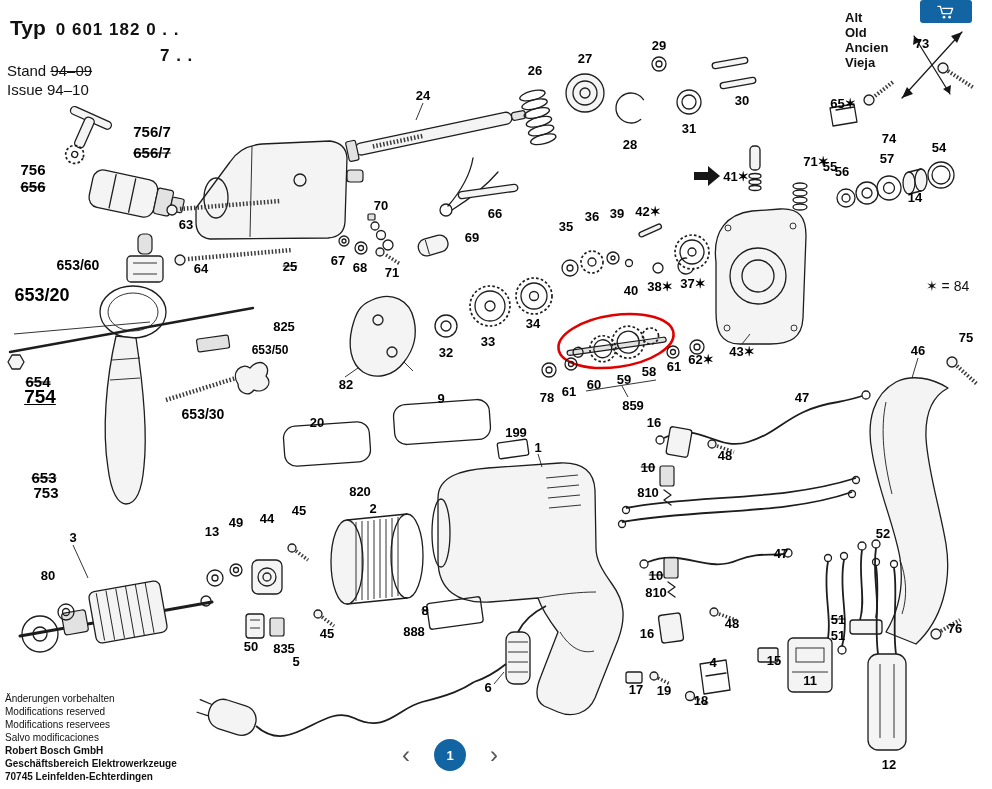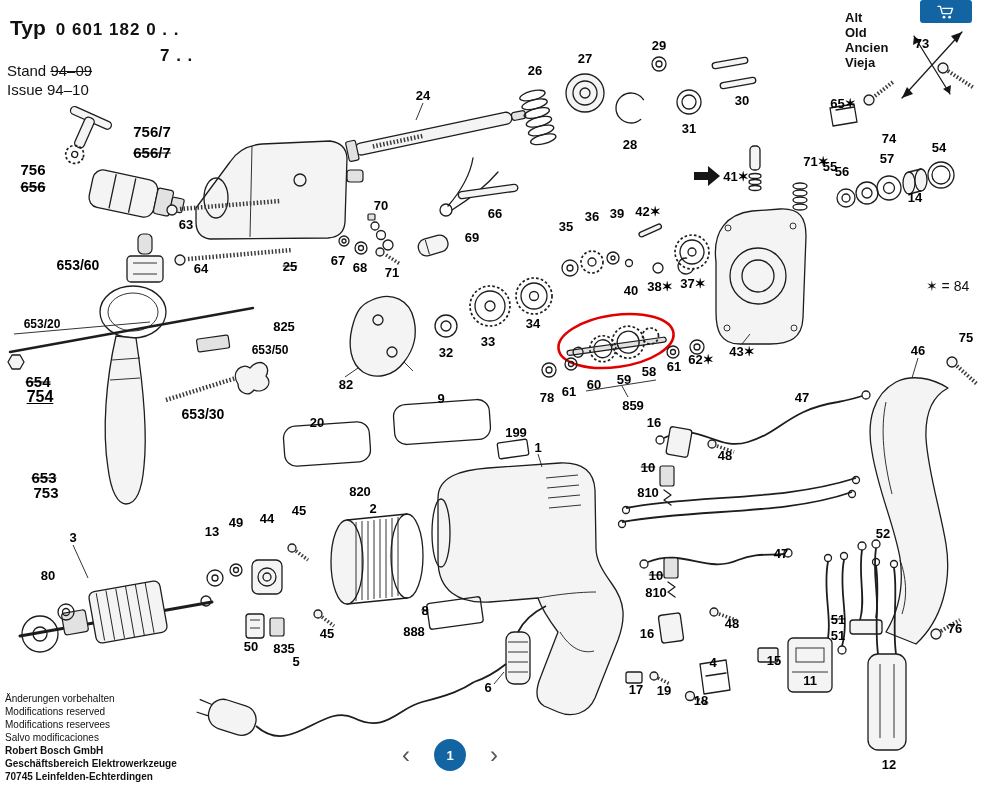"653/20" div.part-label { font-size: 12px -> 18px; margin-top: 29px -> none }
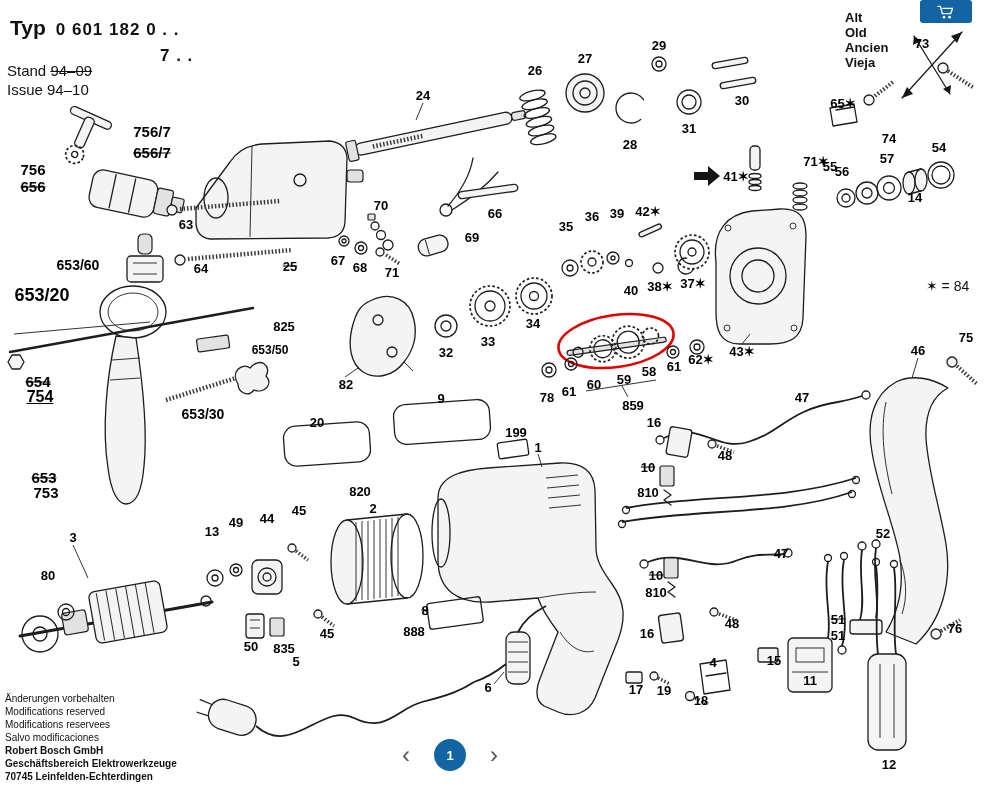"754" div.part-label { font-size: 16px -> 19px }
